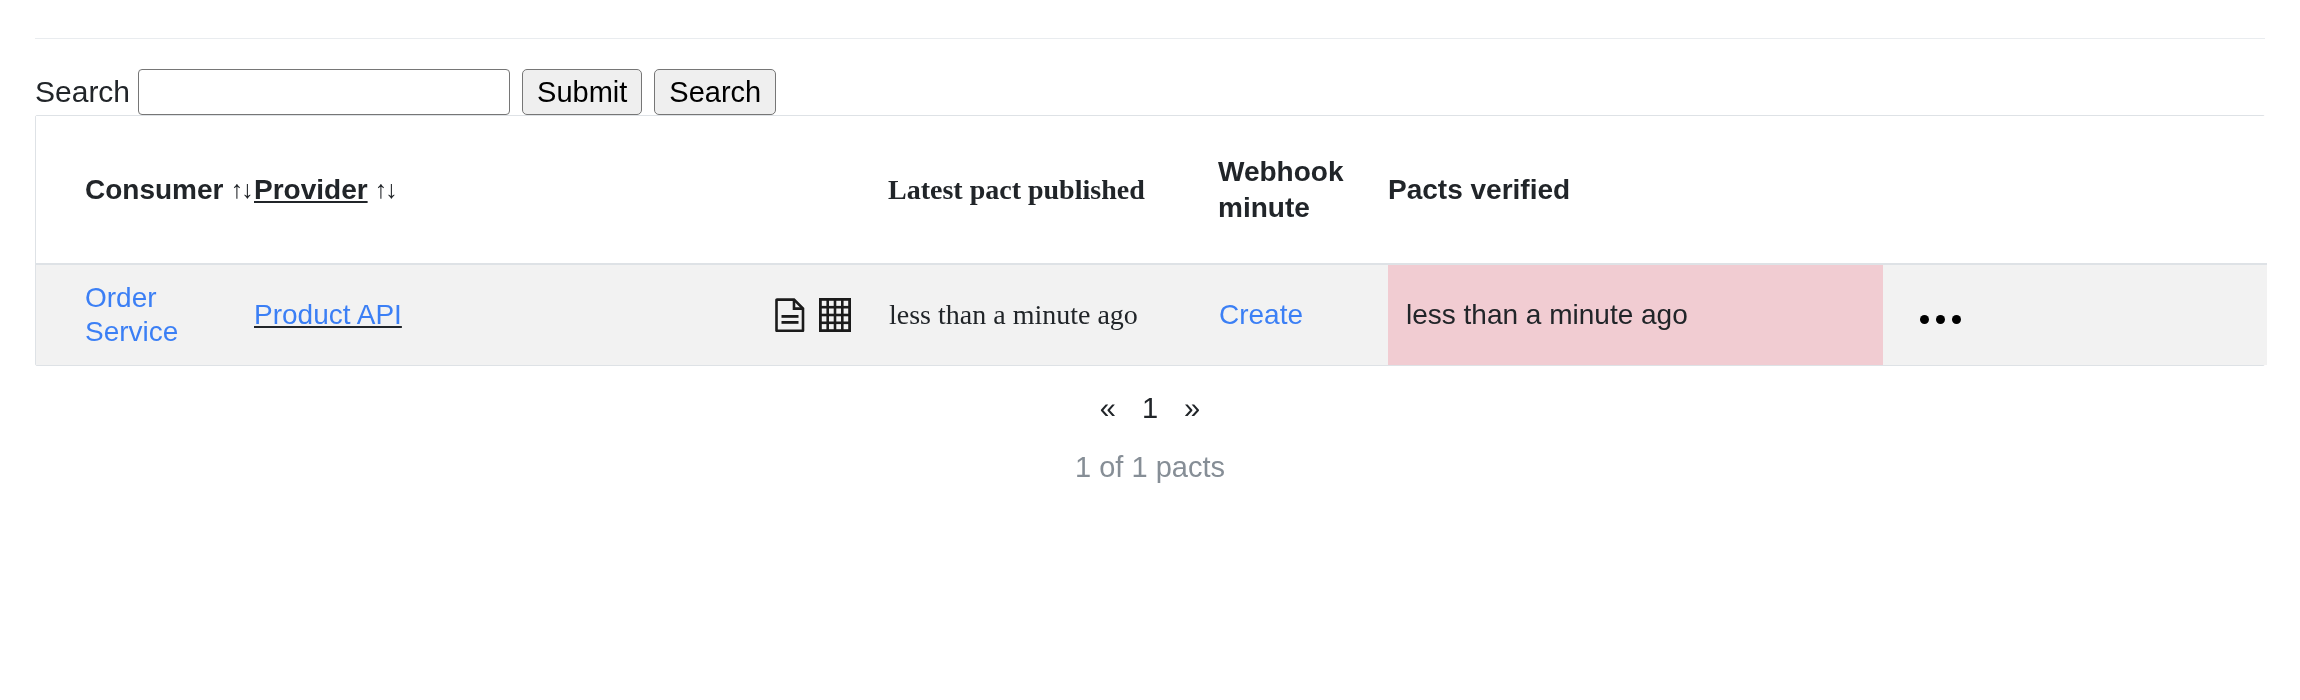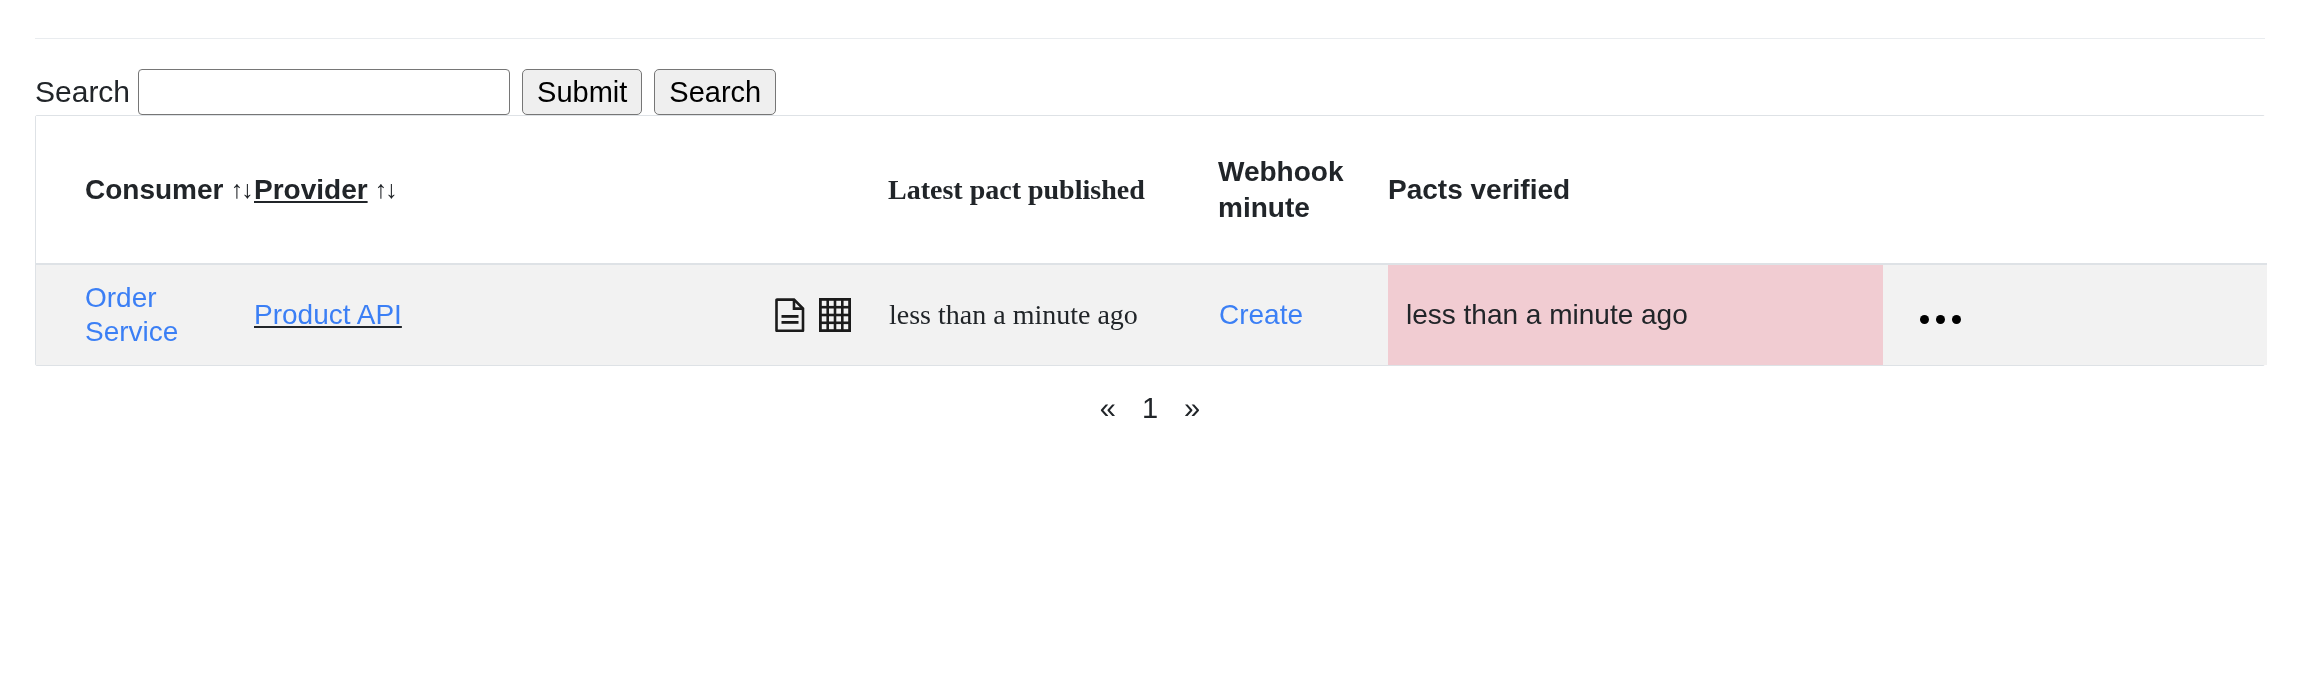"1 of 1 pacts" div.result-count { html: none -> <div>1 of 1 pacts</div> }
